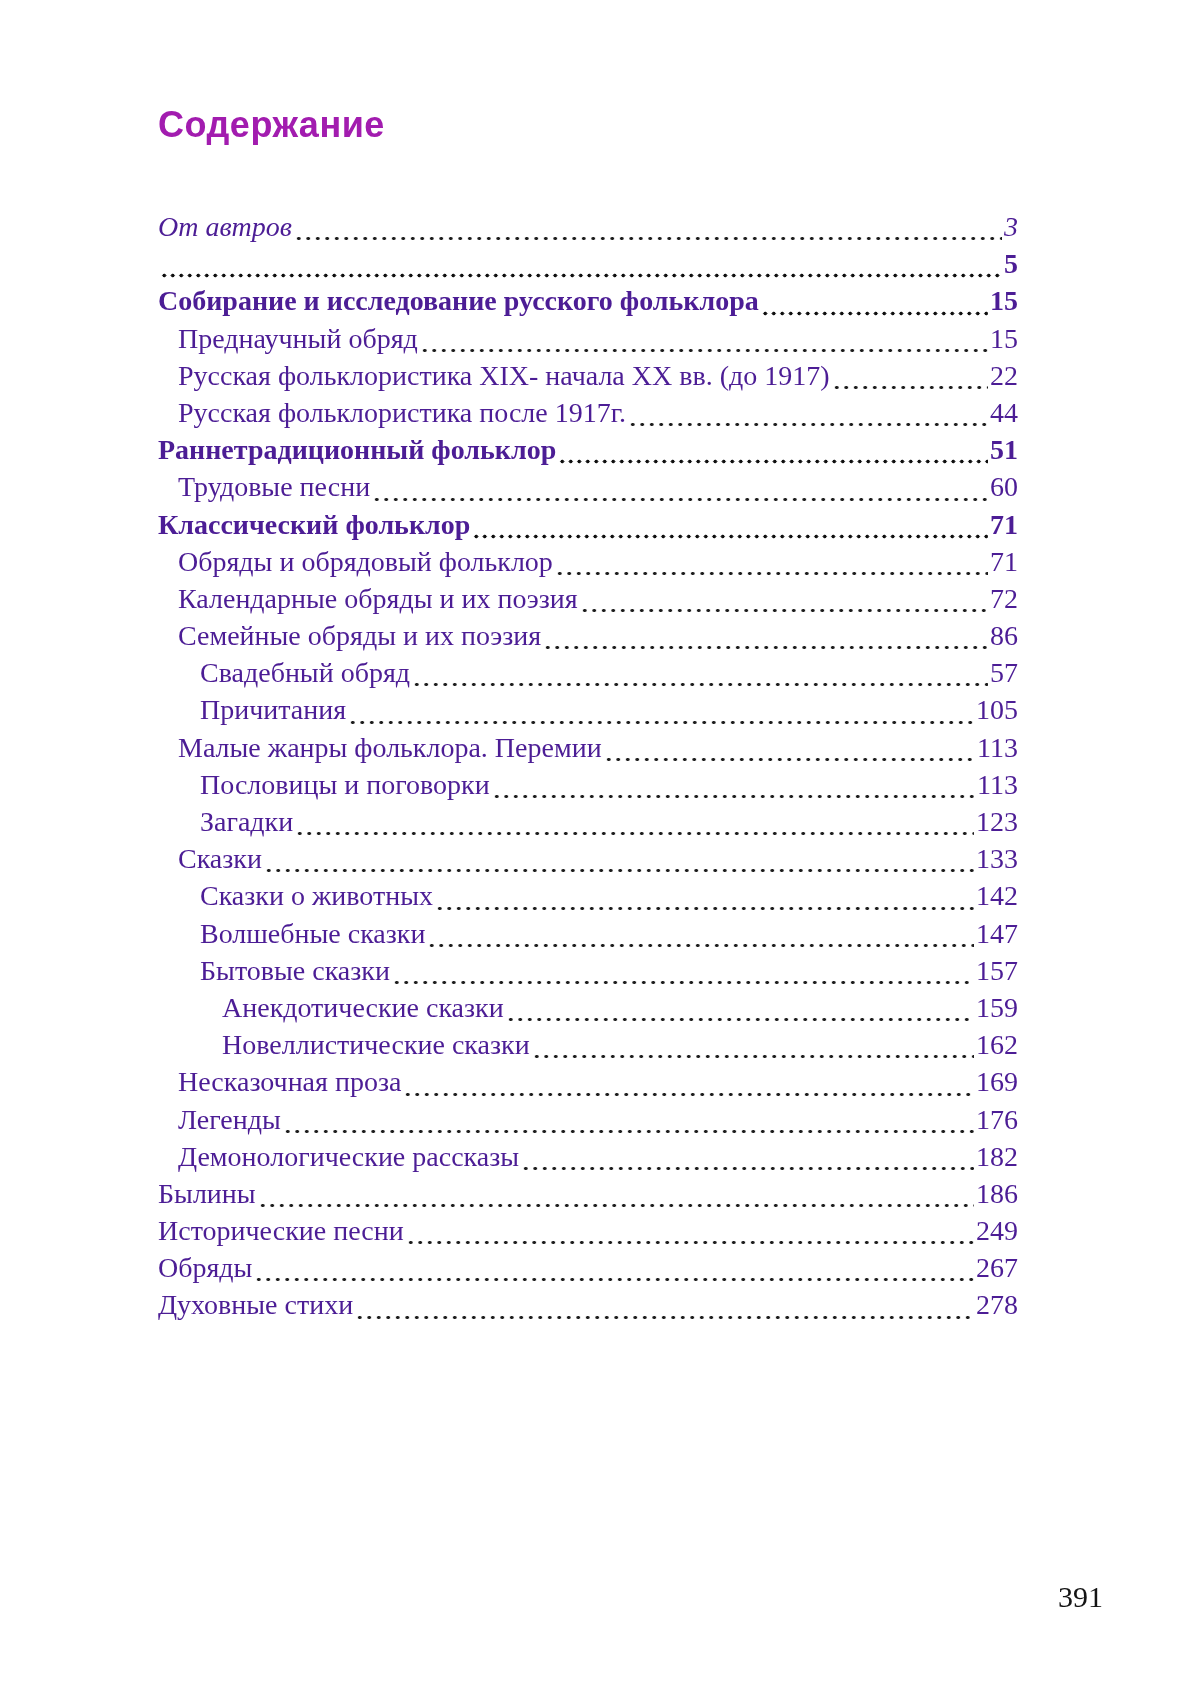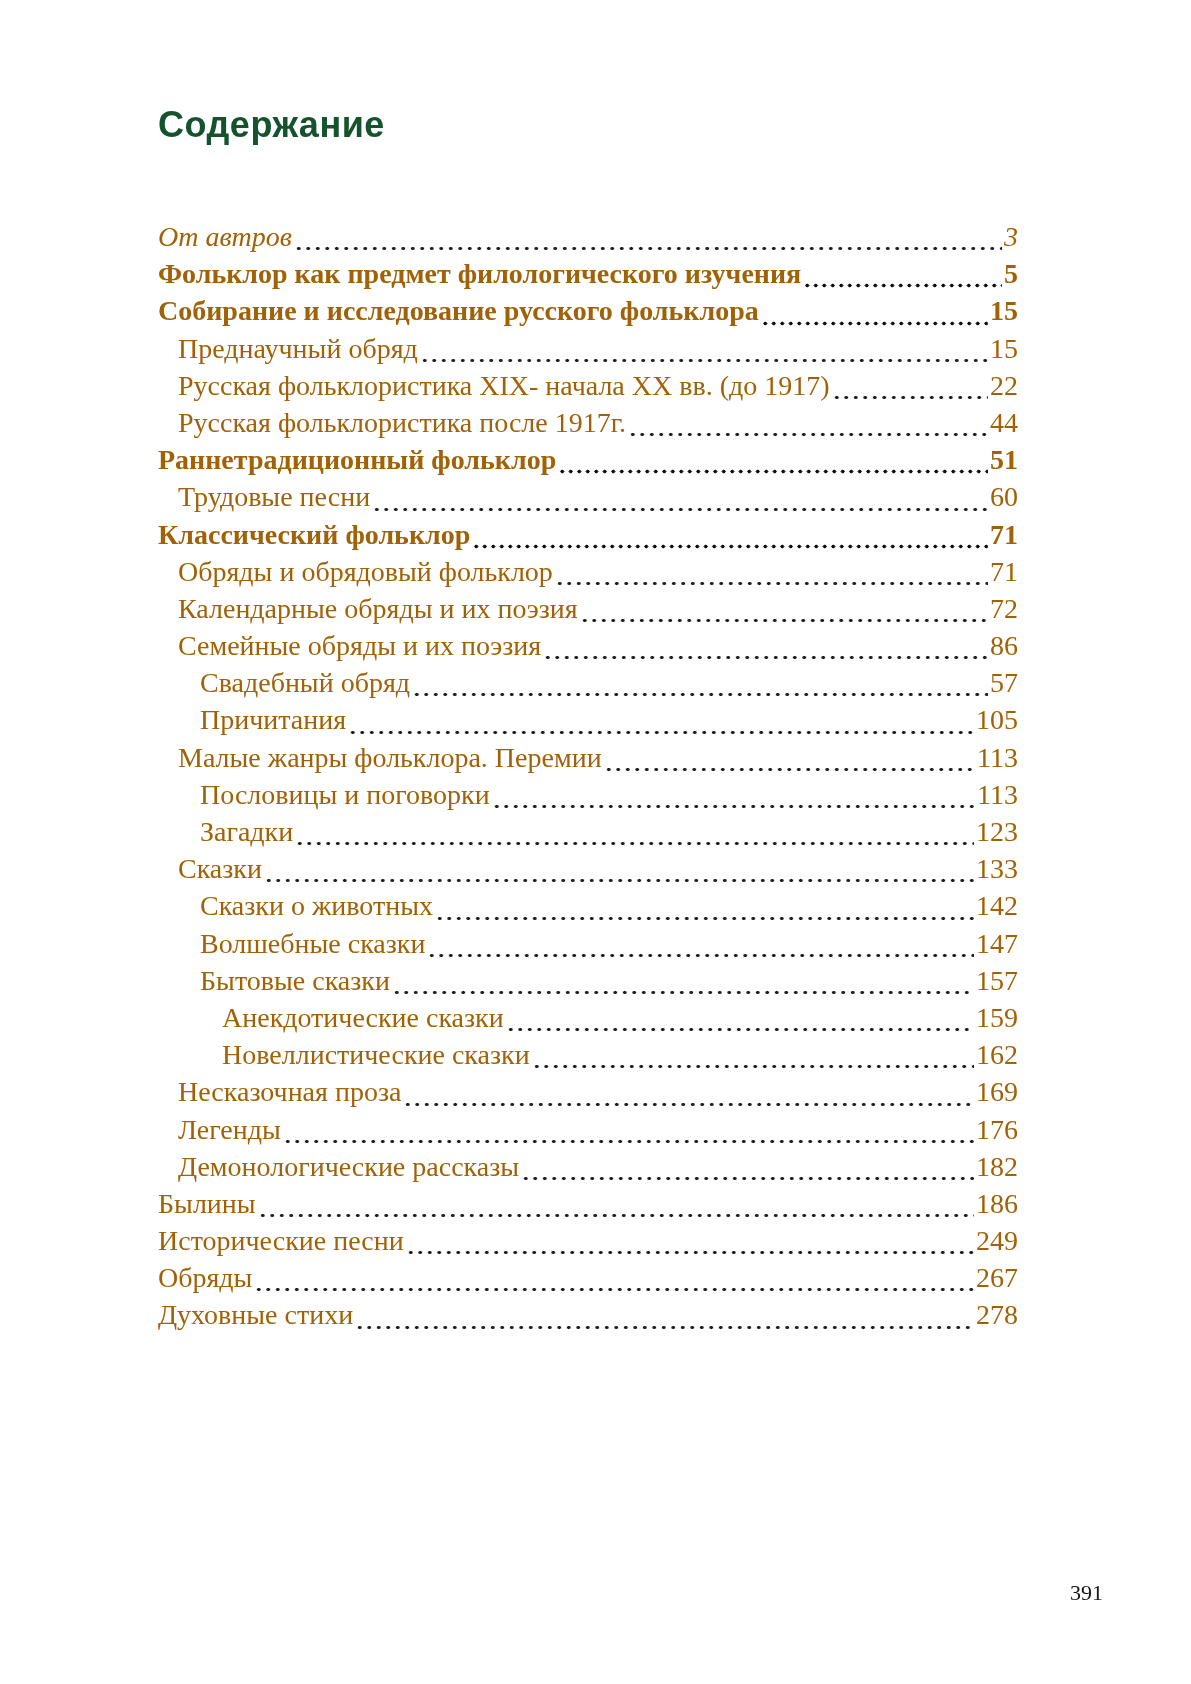"Содержание" .page-title { color: #14532d -> #a21caf }
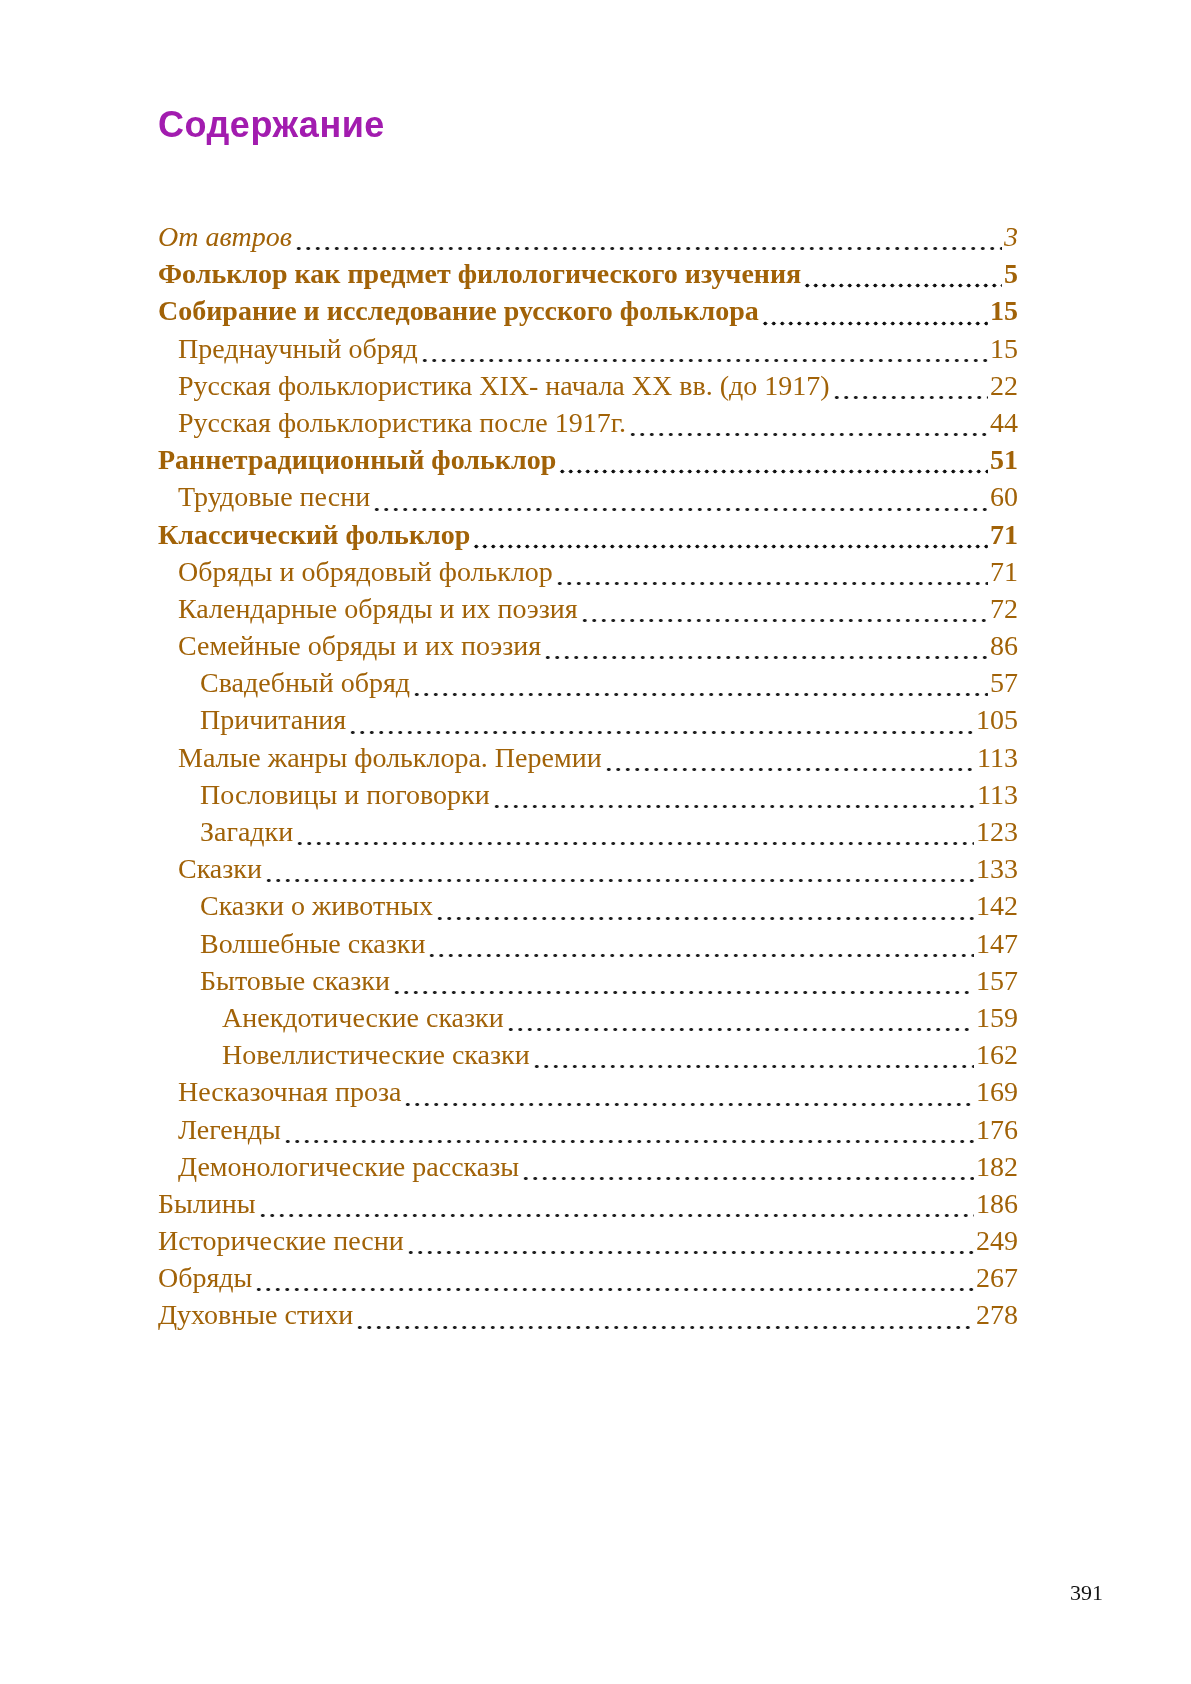"От автров" .toc { color: #a16207 -> #4c1d95; top: 221px -> 211px }
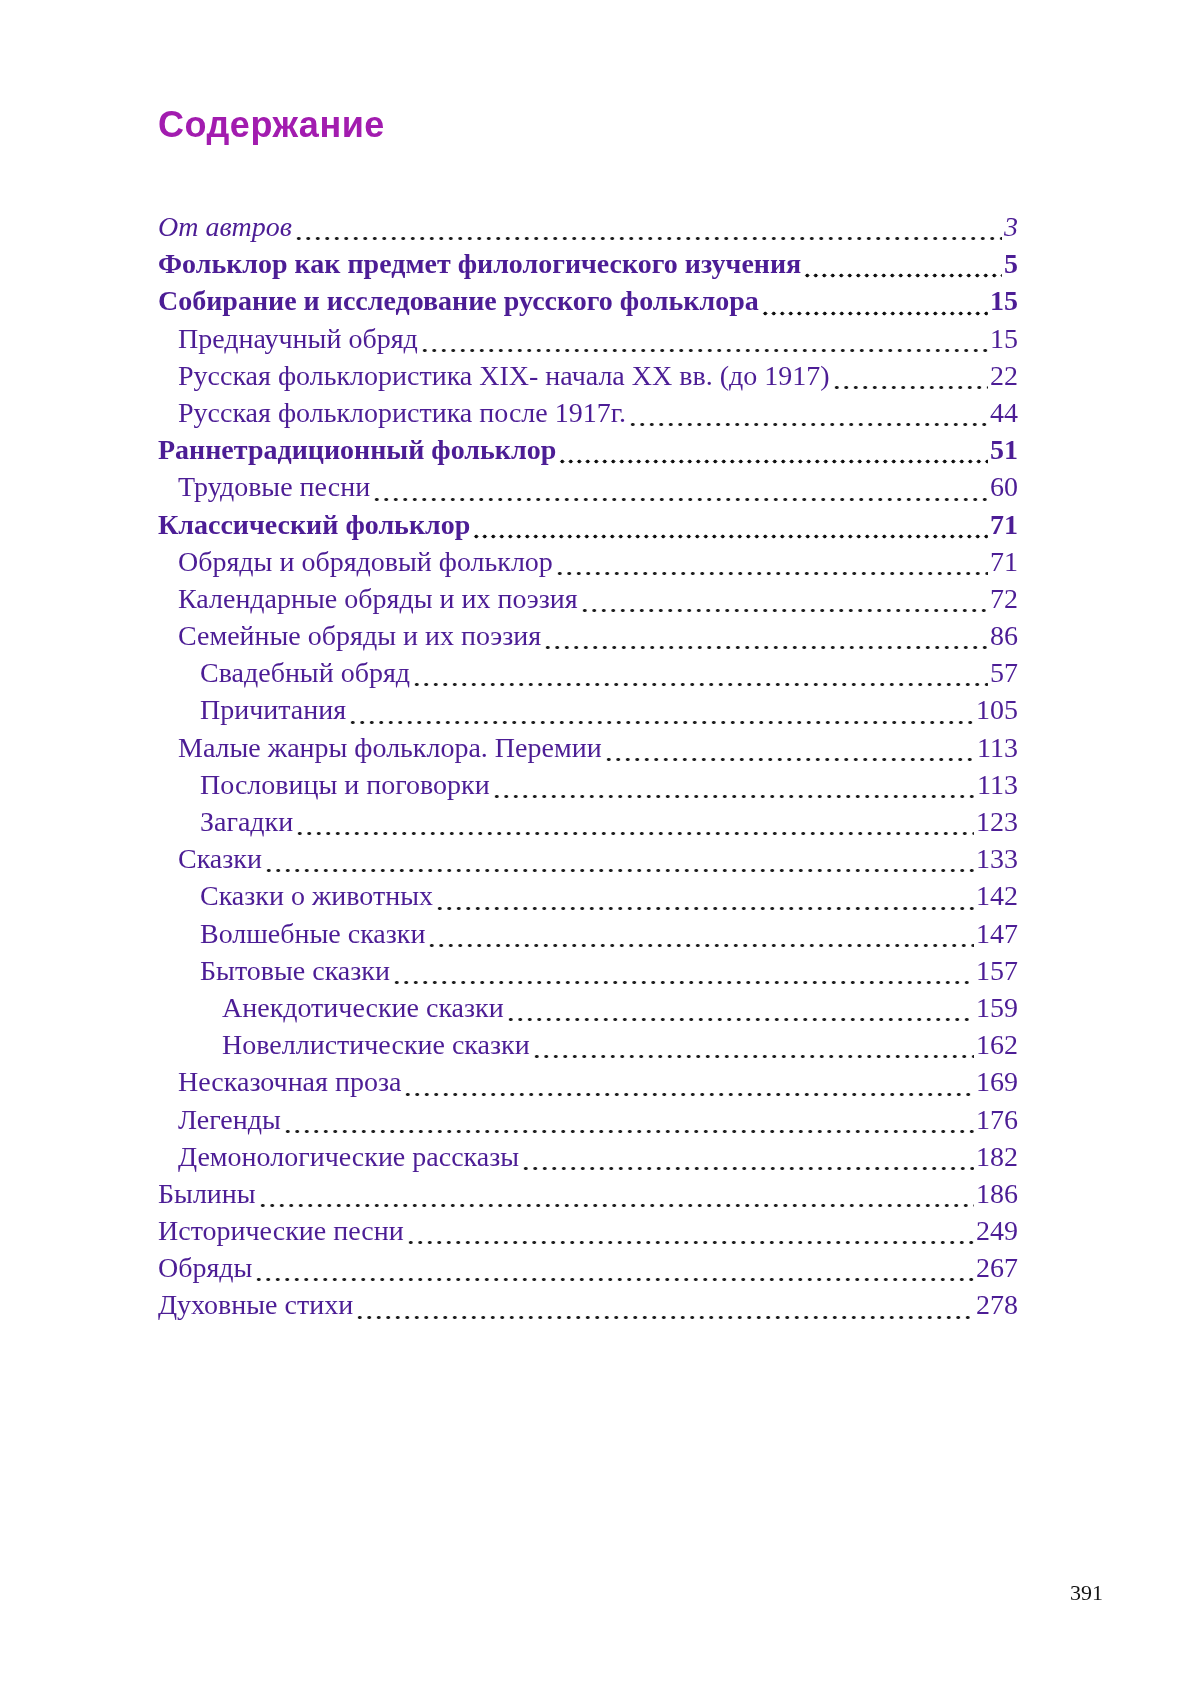"Фольклор как предмет филологического" span.toc-label { html: <span>Фольклор как предмет филологического изучения</span> -> none }
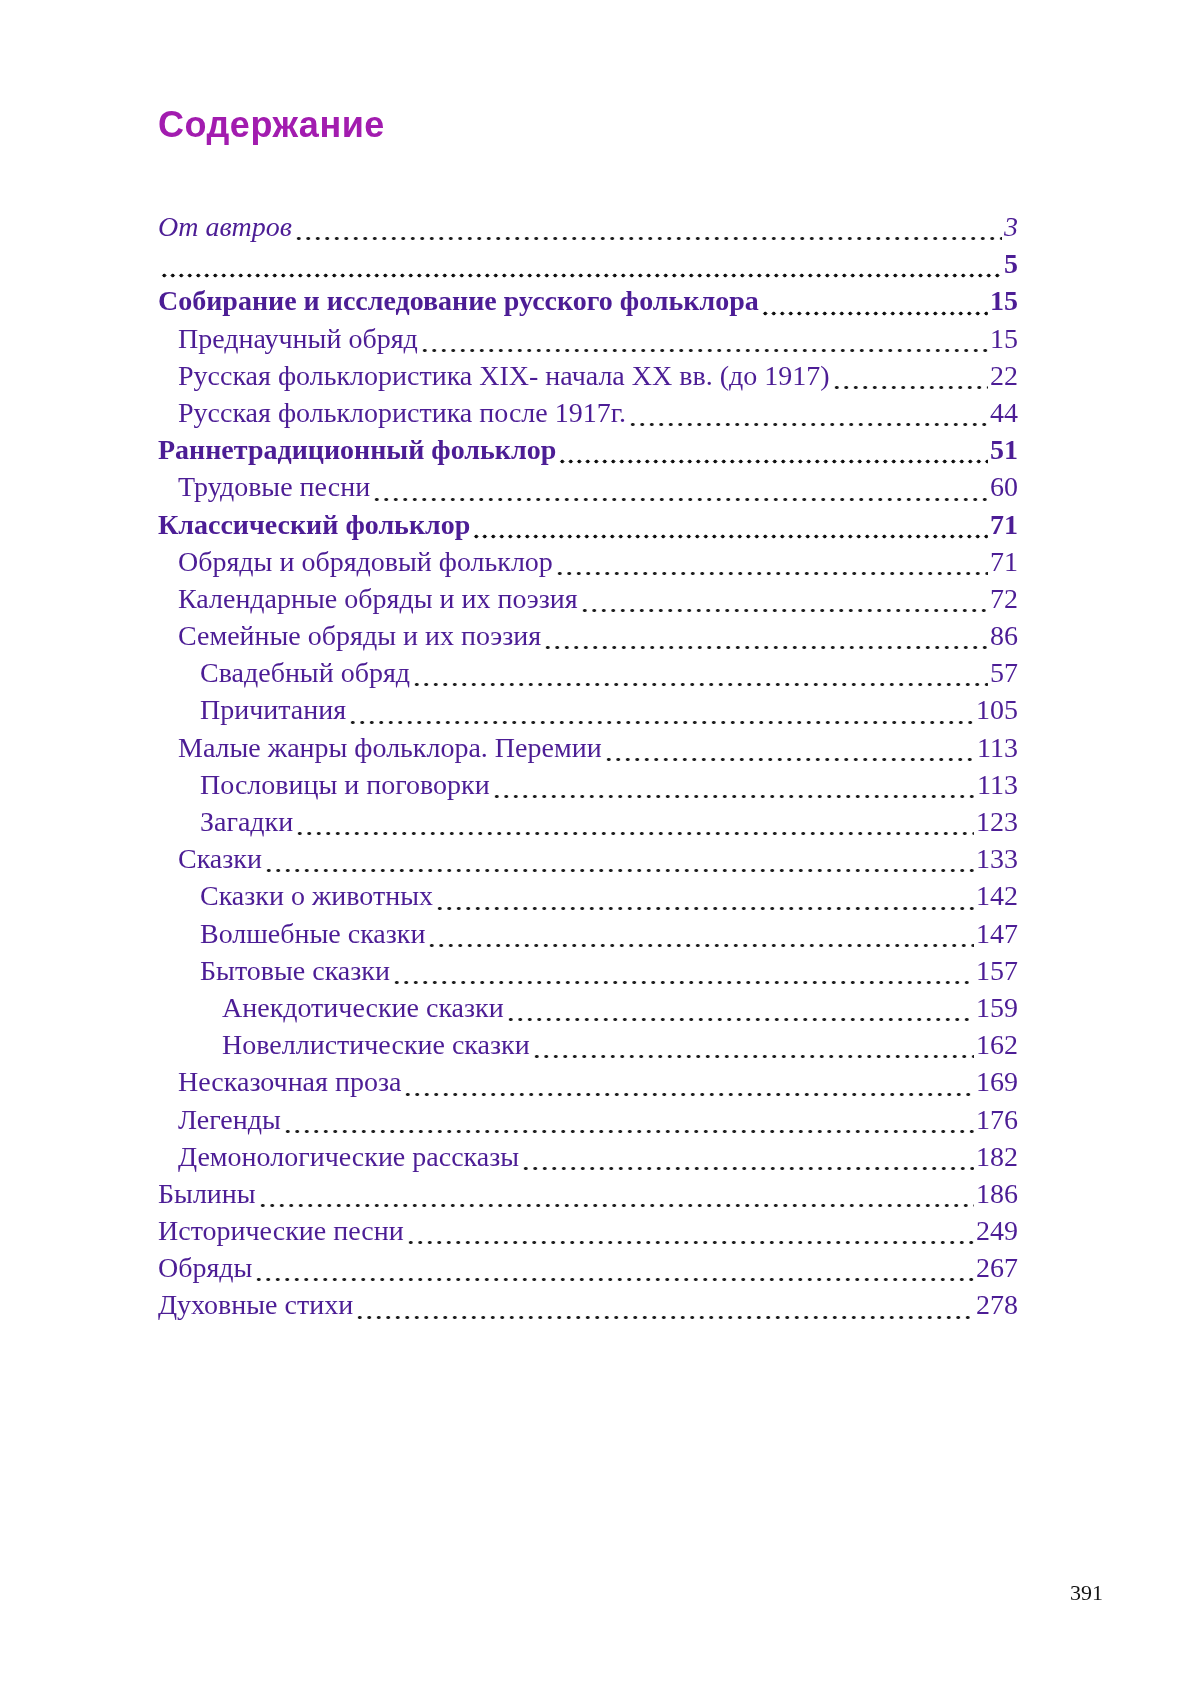"391" .page-footer { font-size: 22px -> 30px }
